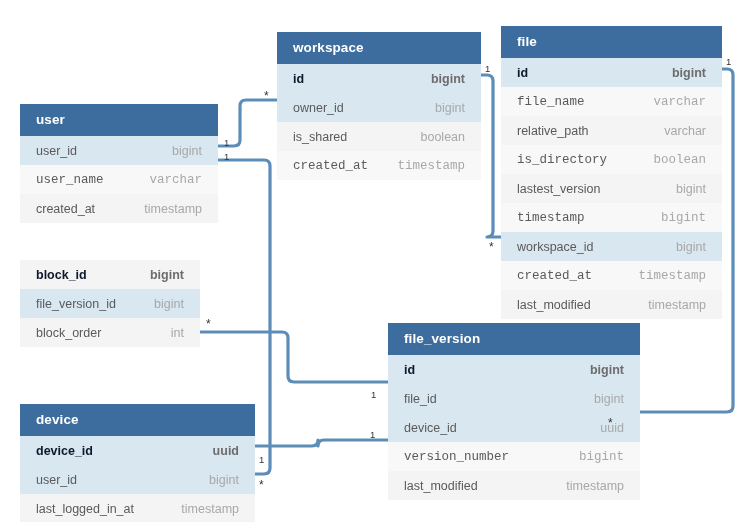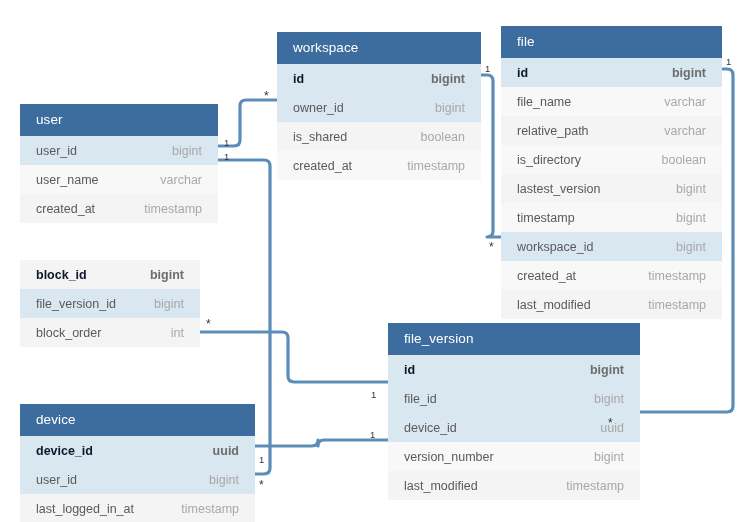"workspace" .entity-header { font-weight: normal -> bold }
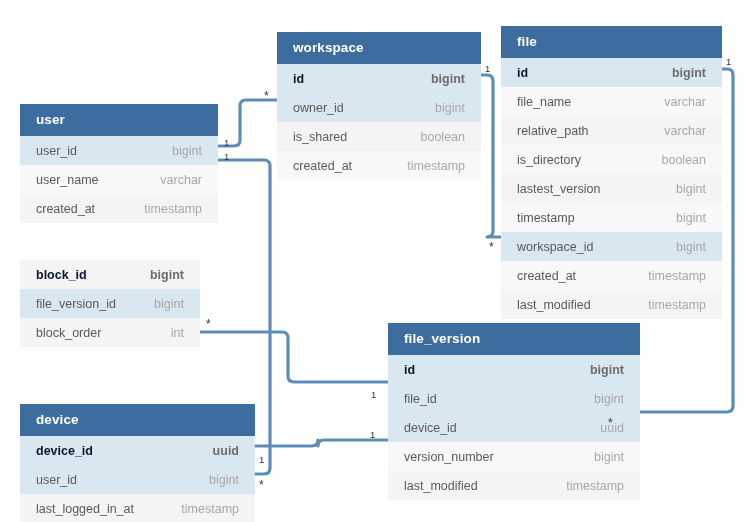"file_name" .field-row.alt { font-family: none -> Liberation Mono, monospace }
